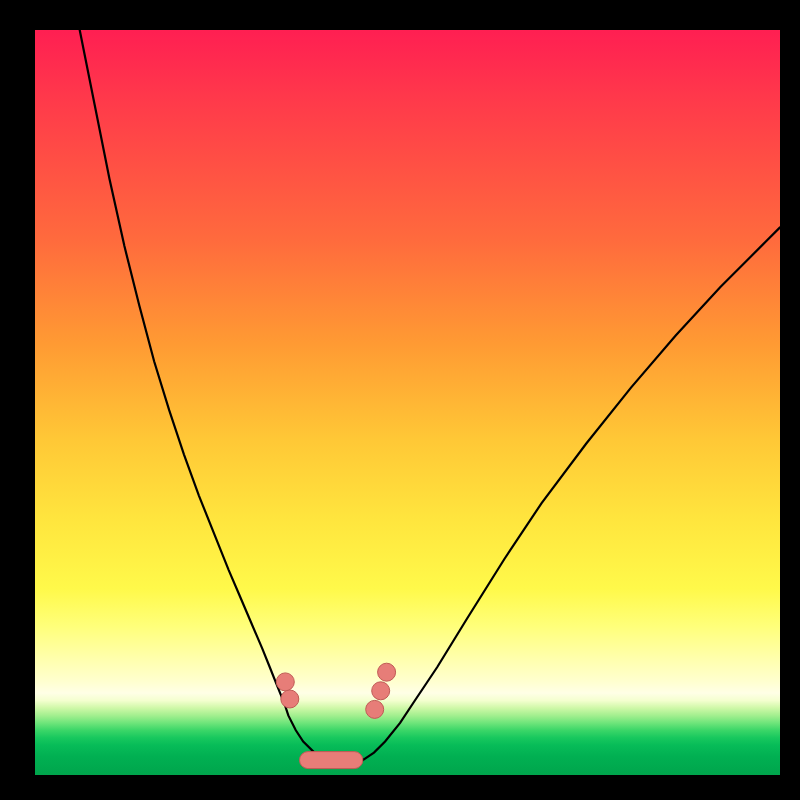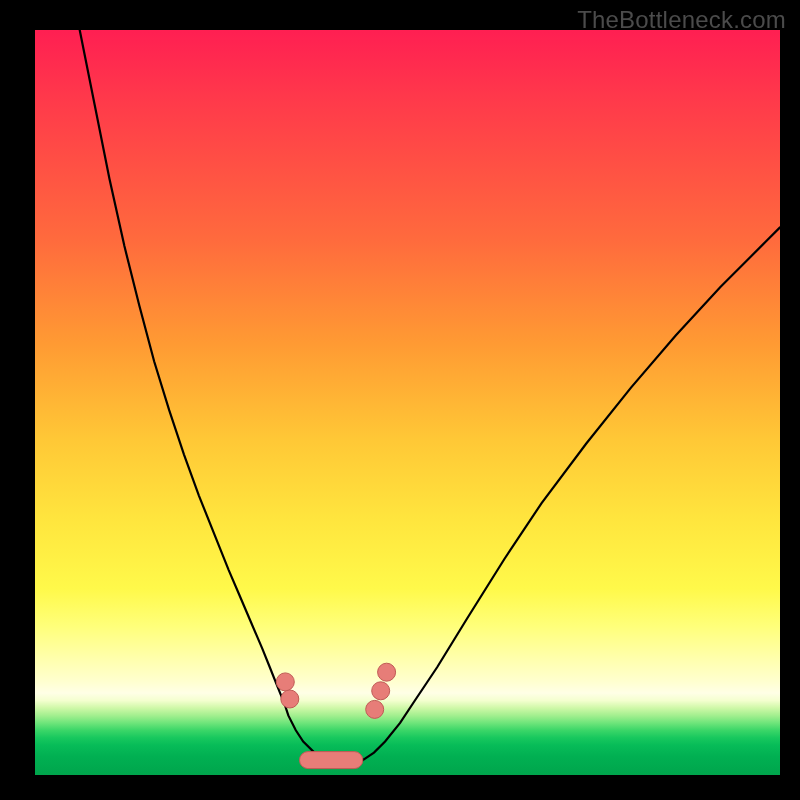"TheBottleneck.com" div.watermark { html: <div>TheBottleneck.com</div> -> none }
